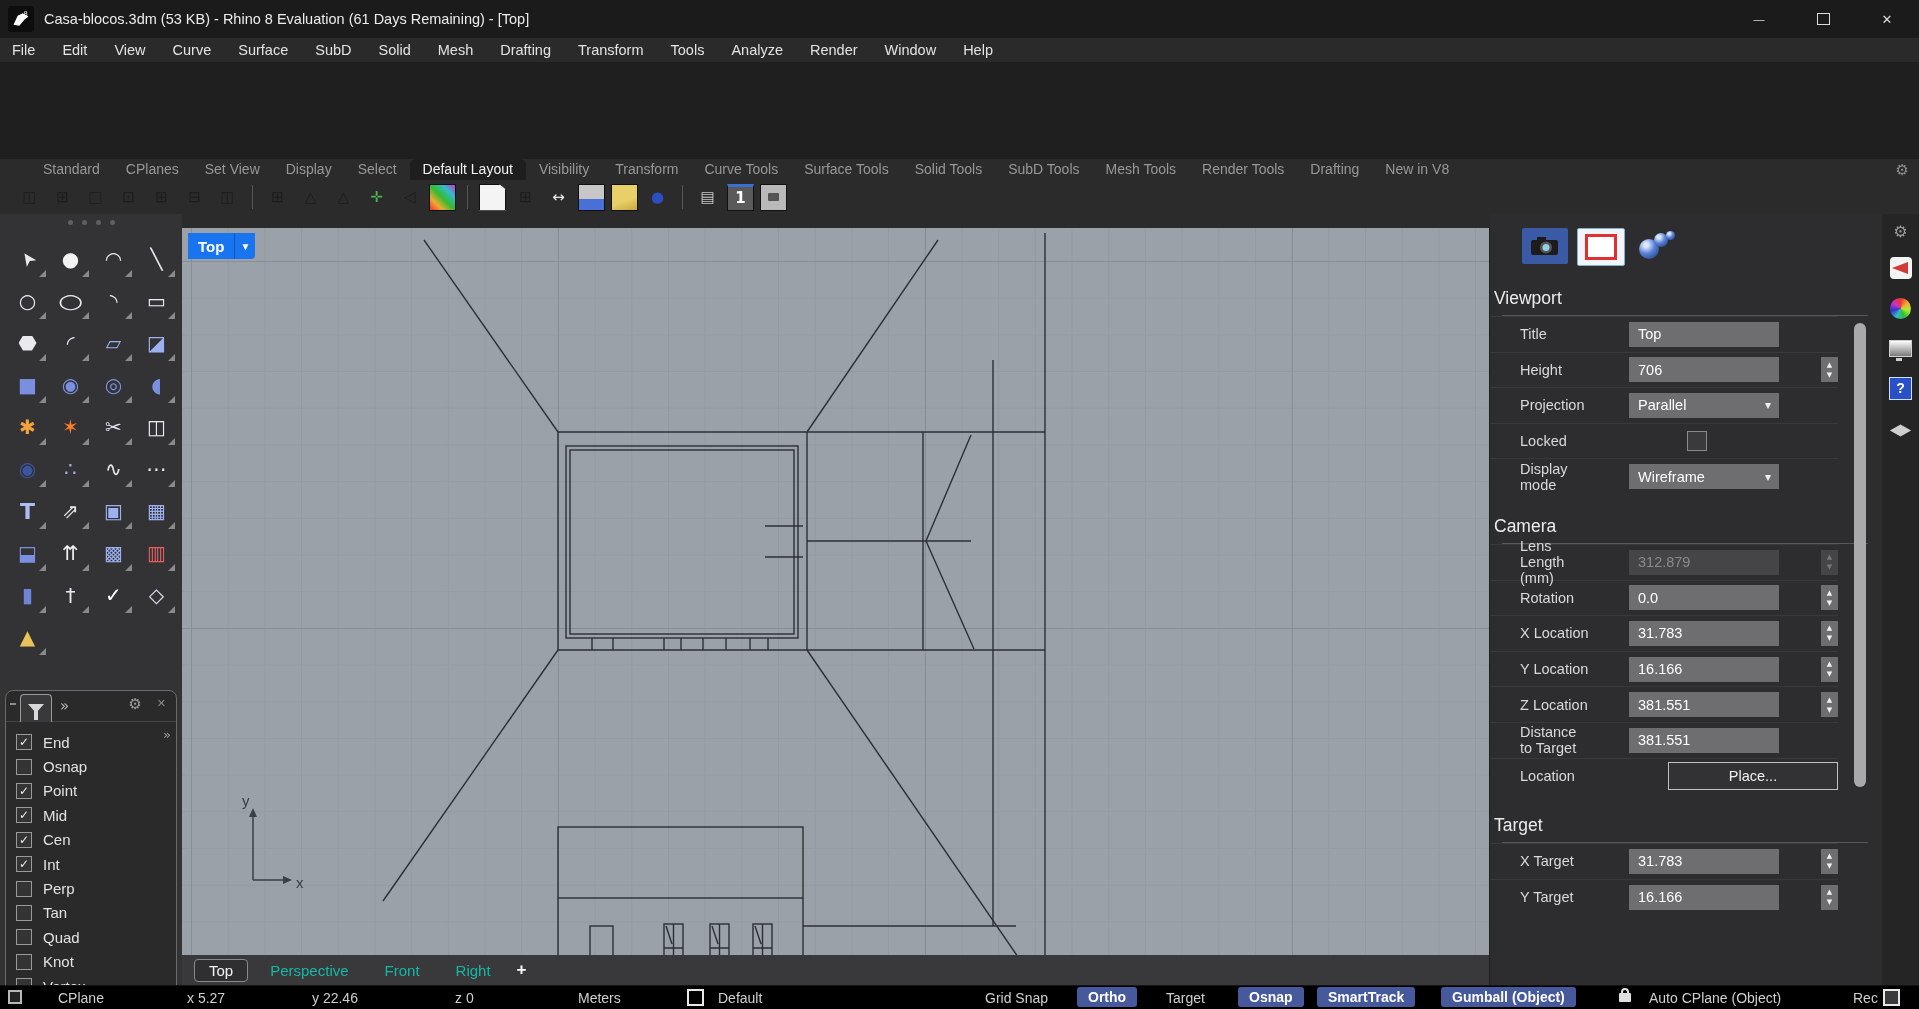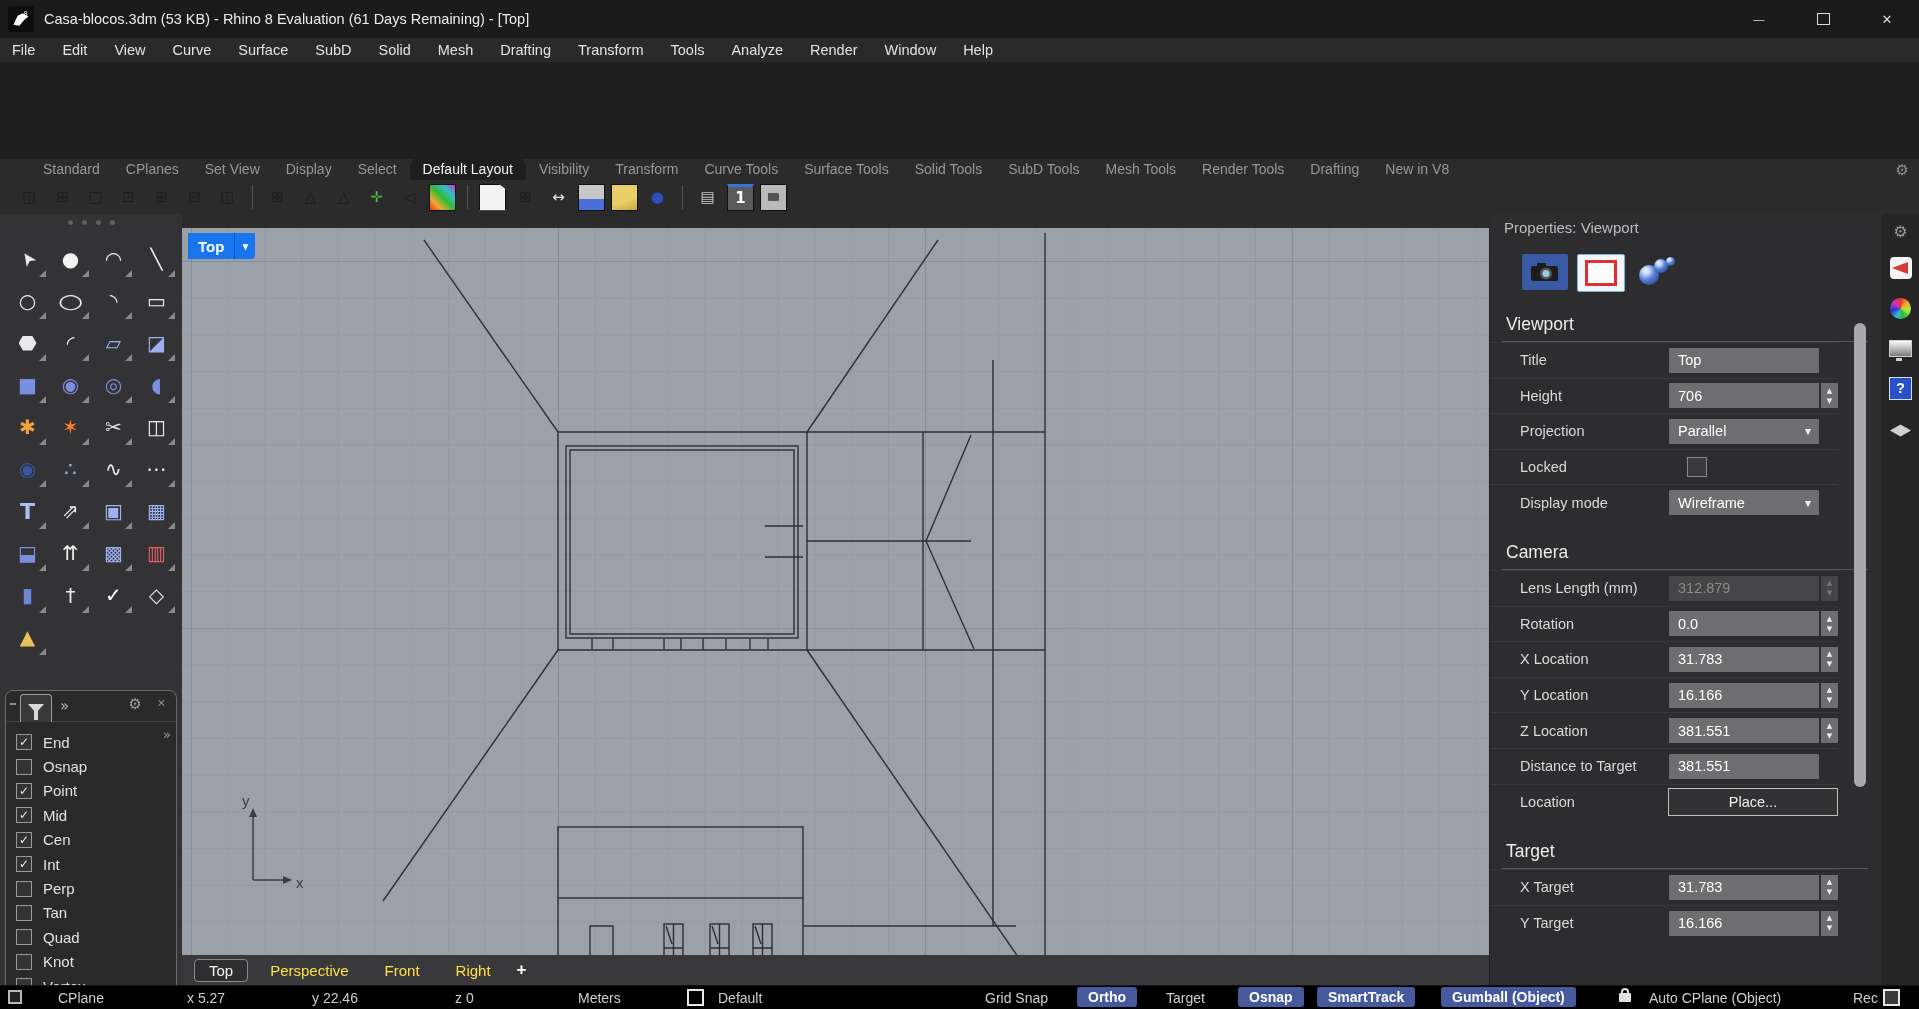"Properties: Viewport" div.rp-head { html: <div>Properties: Viewport</div> -> none }
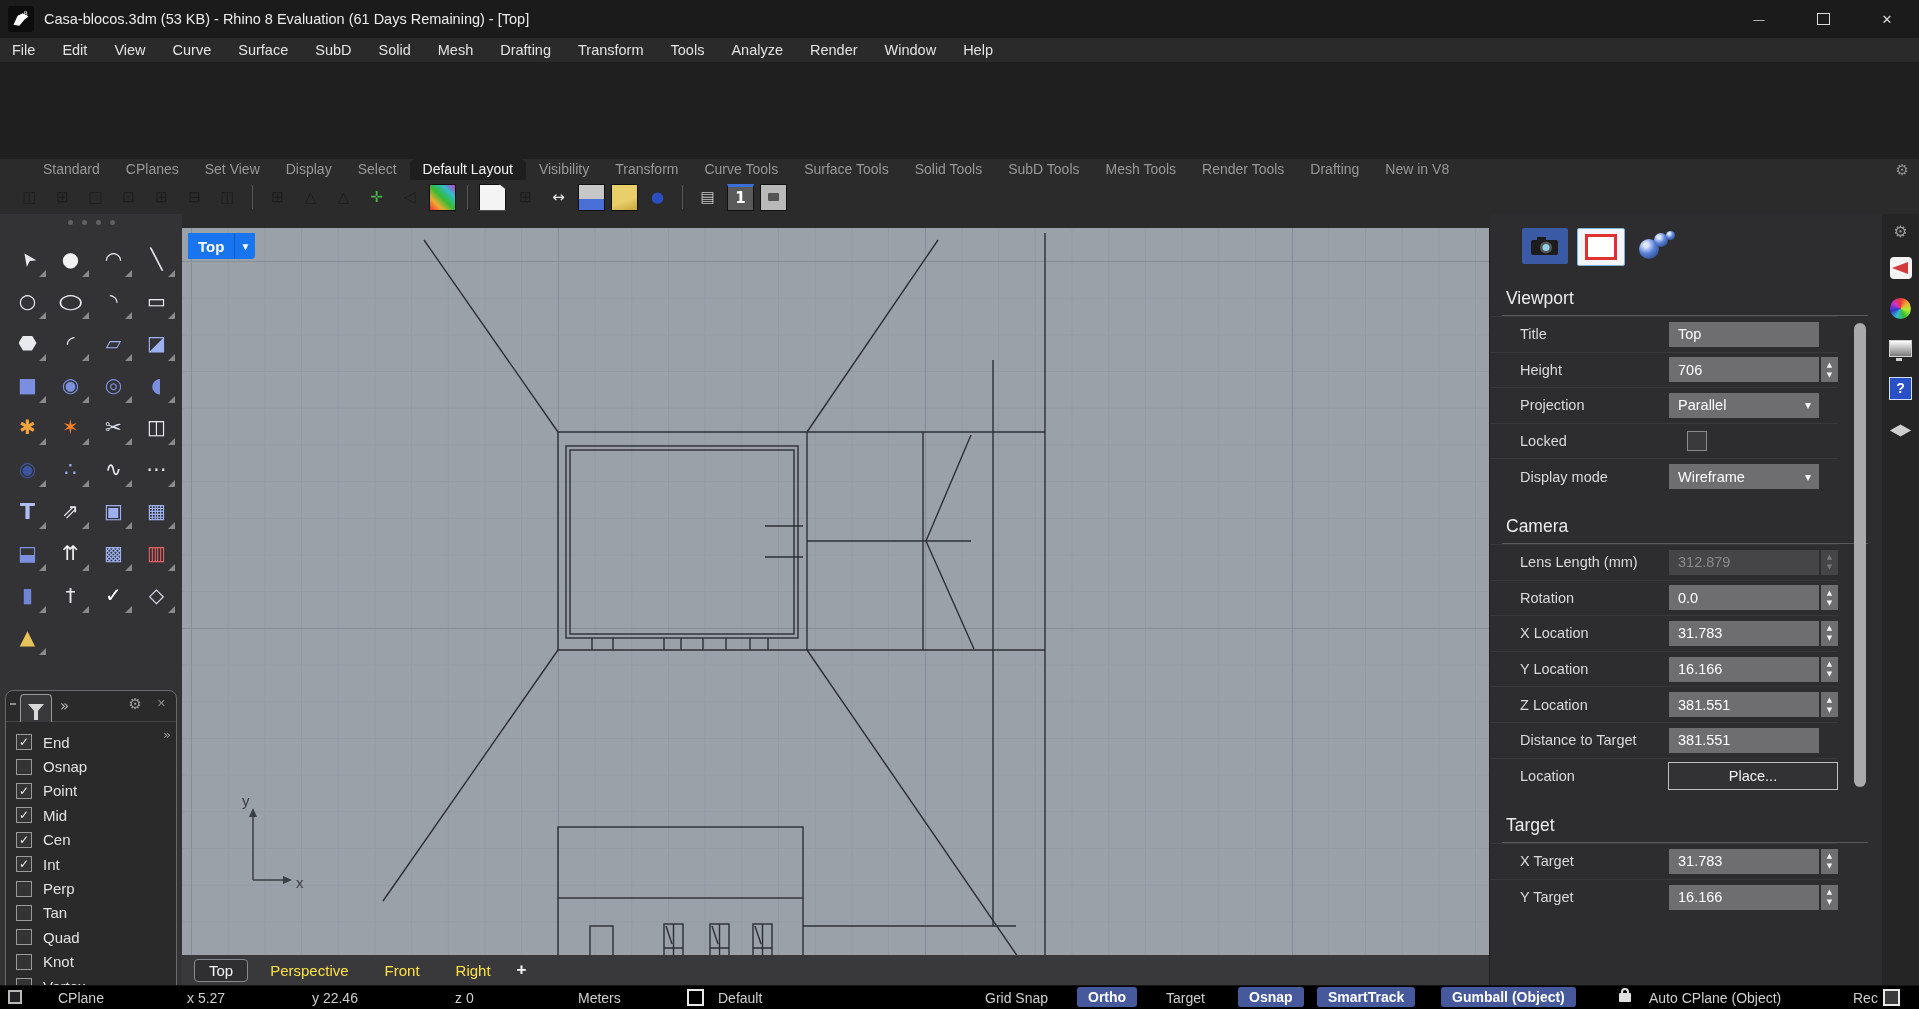"Viewport" .rp-section { padding-left: 16px -> 4px }
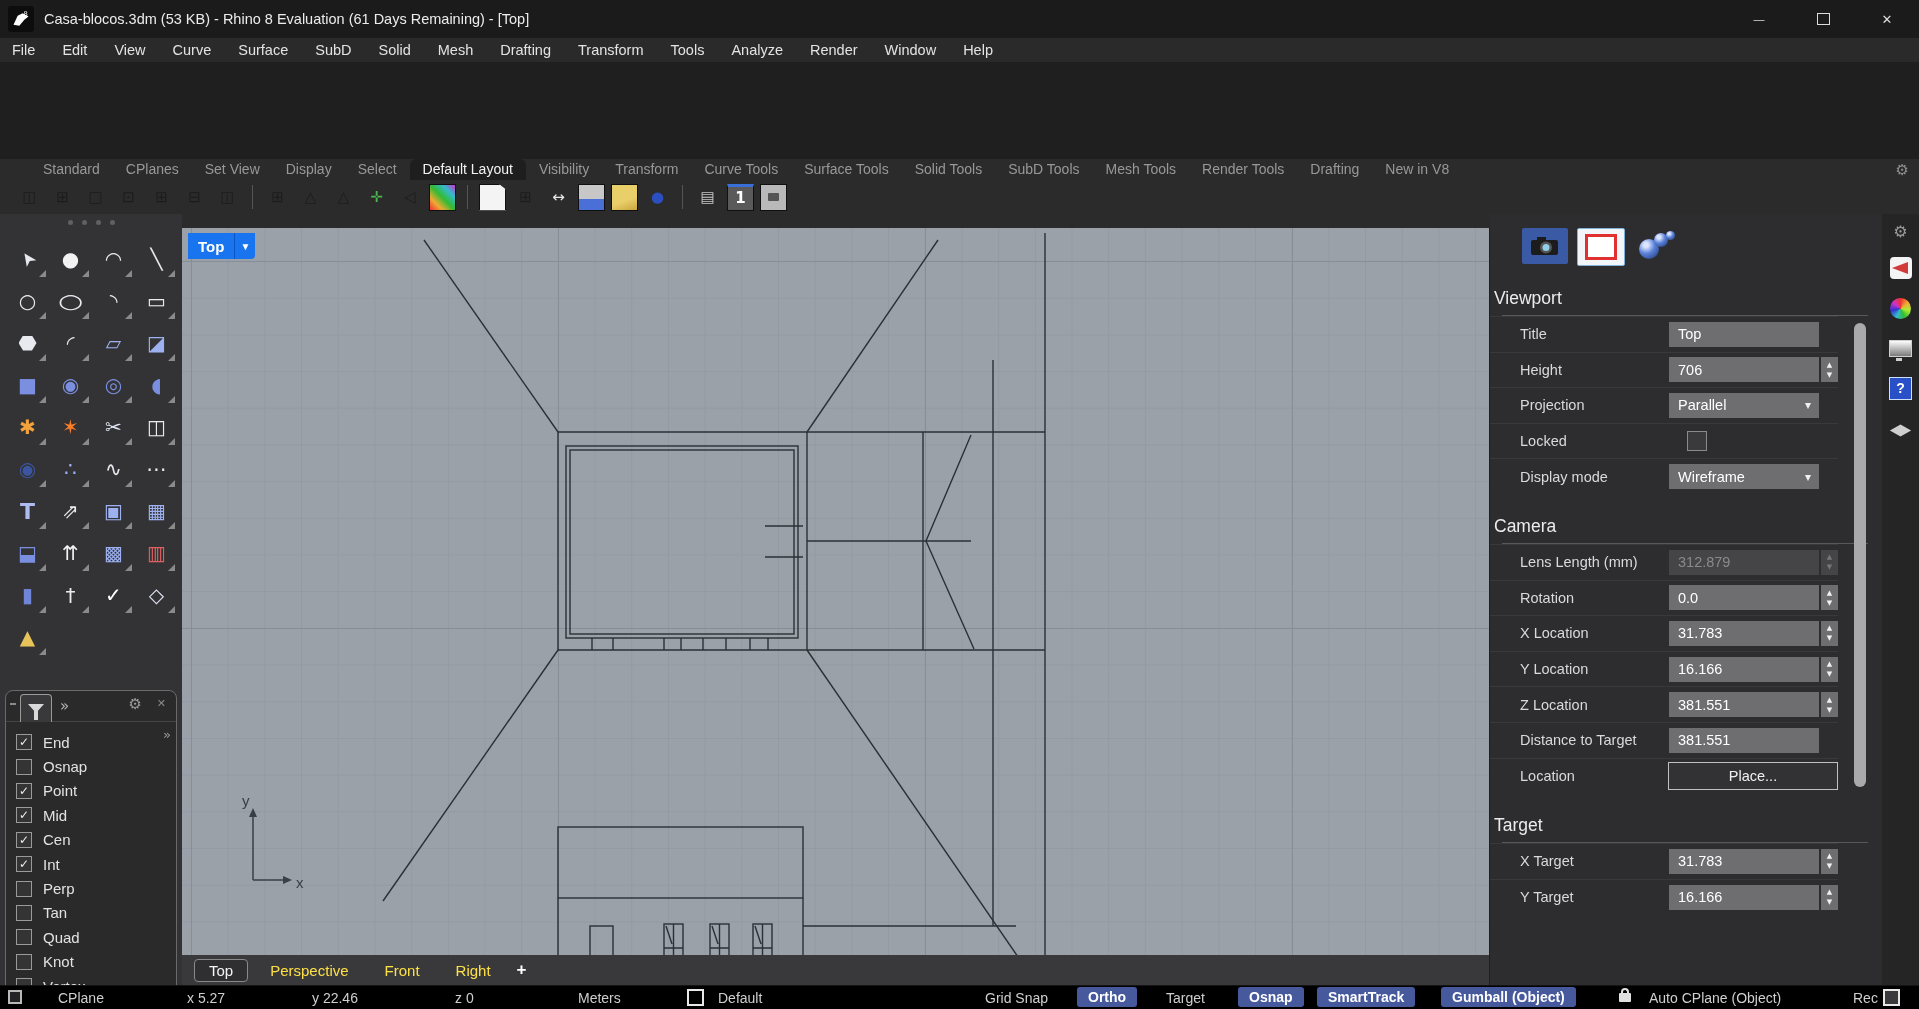"Title" .prow { gap: none -> 40px }
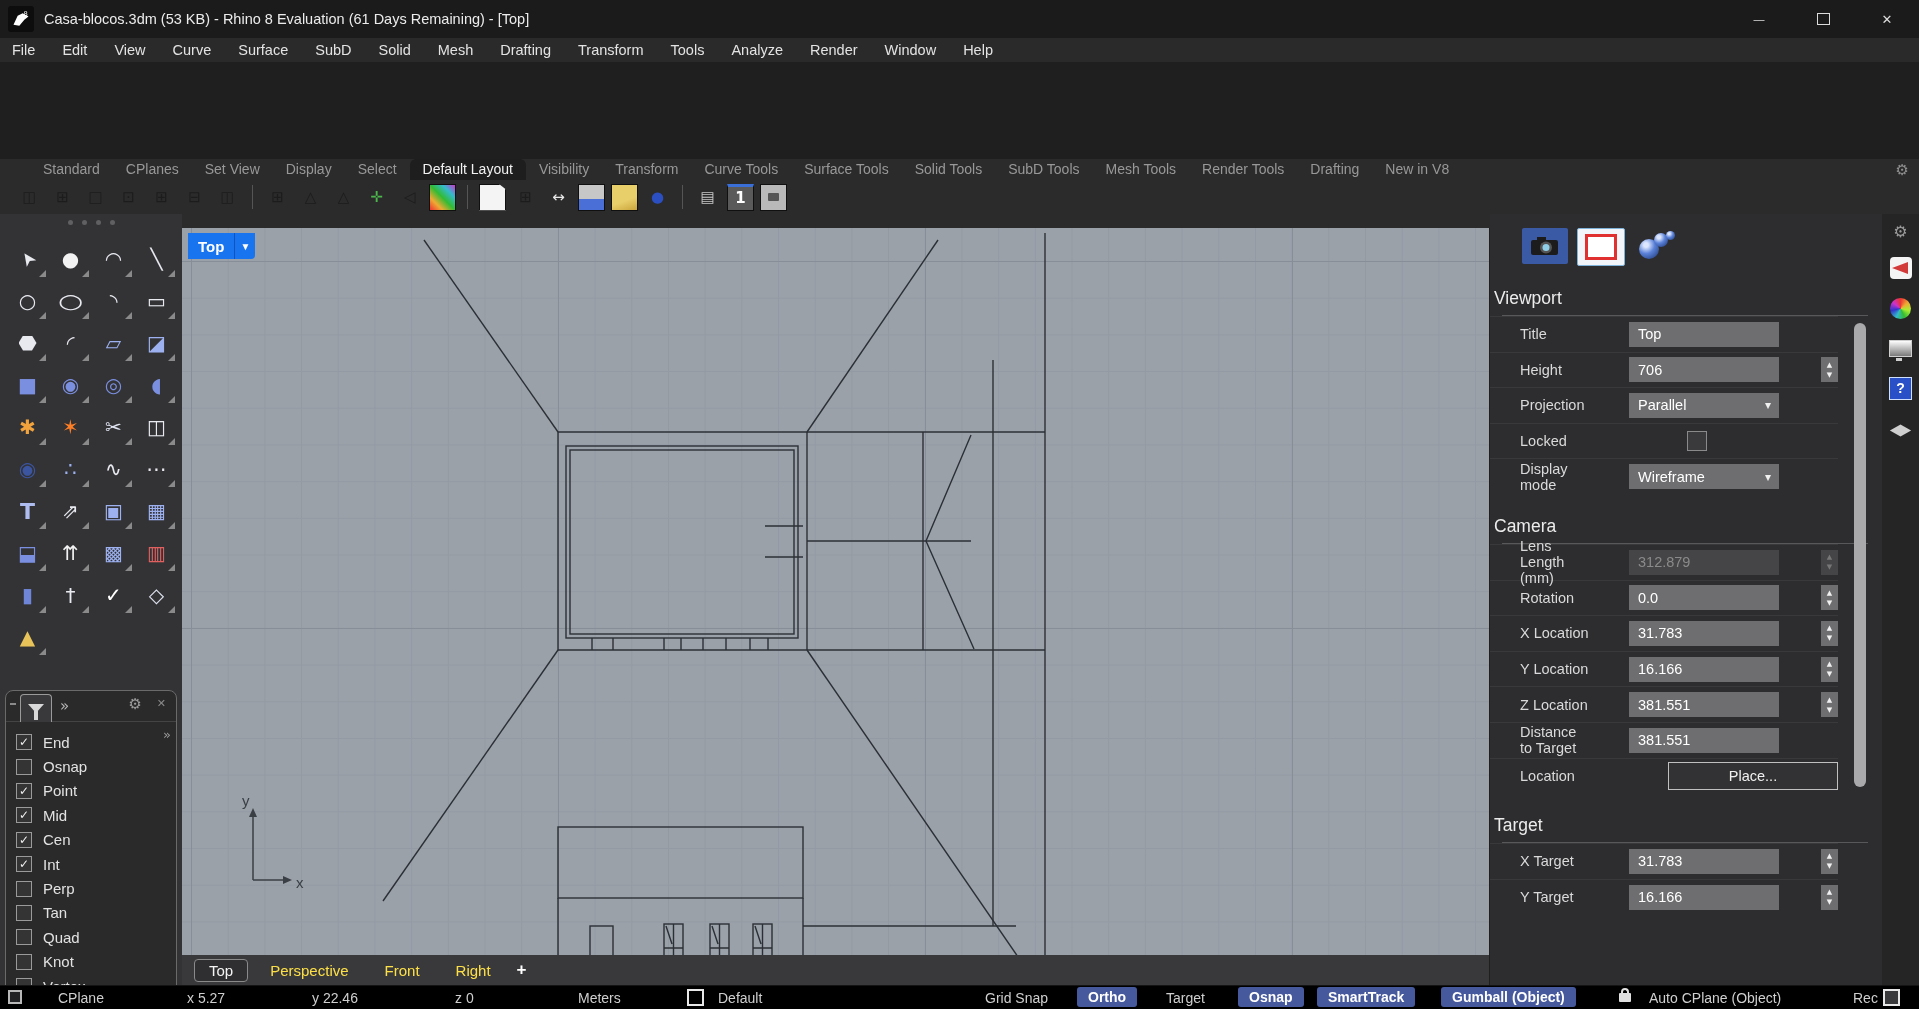"Perspective" .vptab { color: #fde047 -> #14b8a6 }
